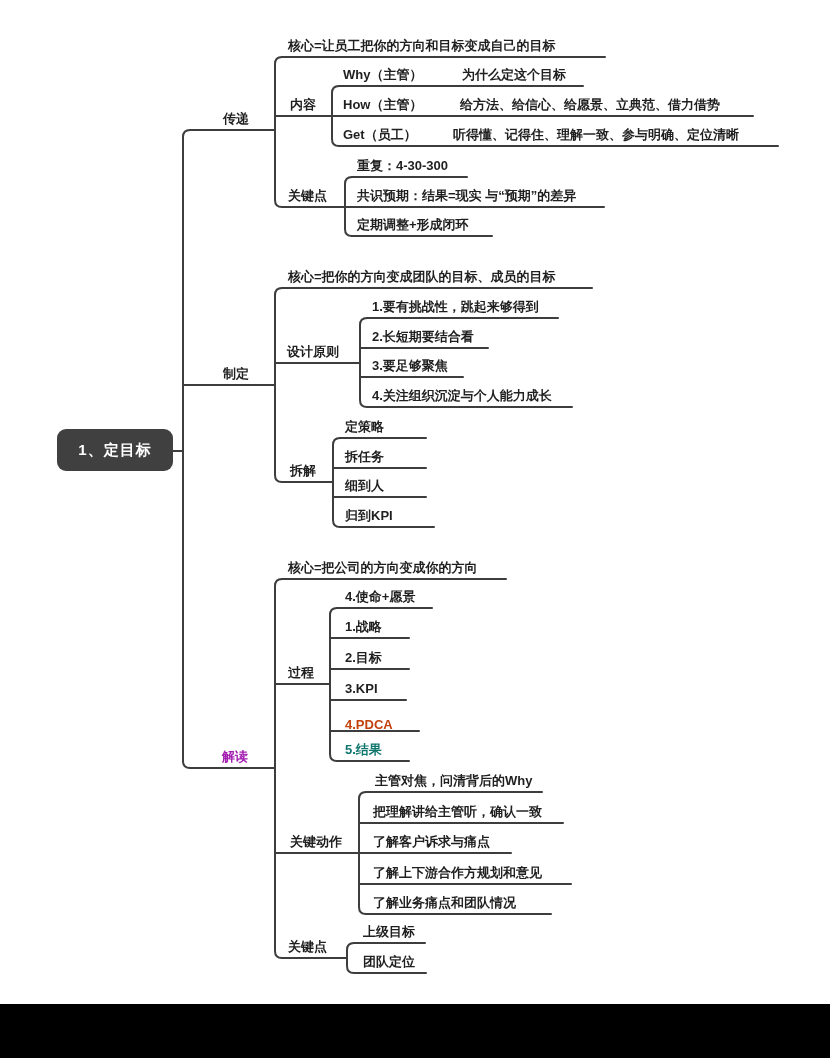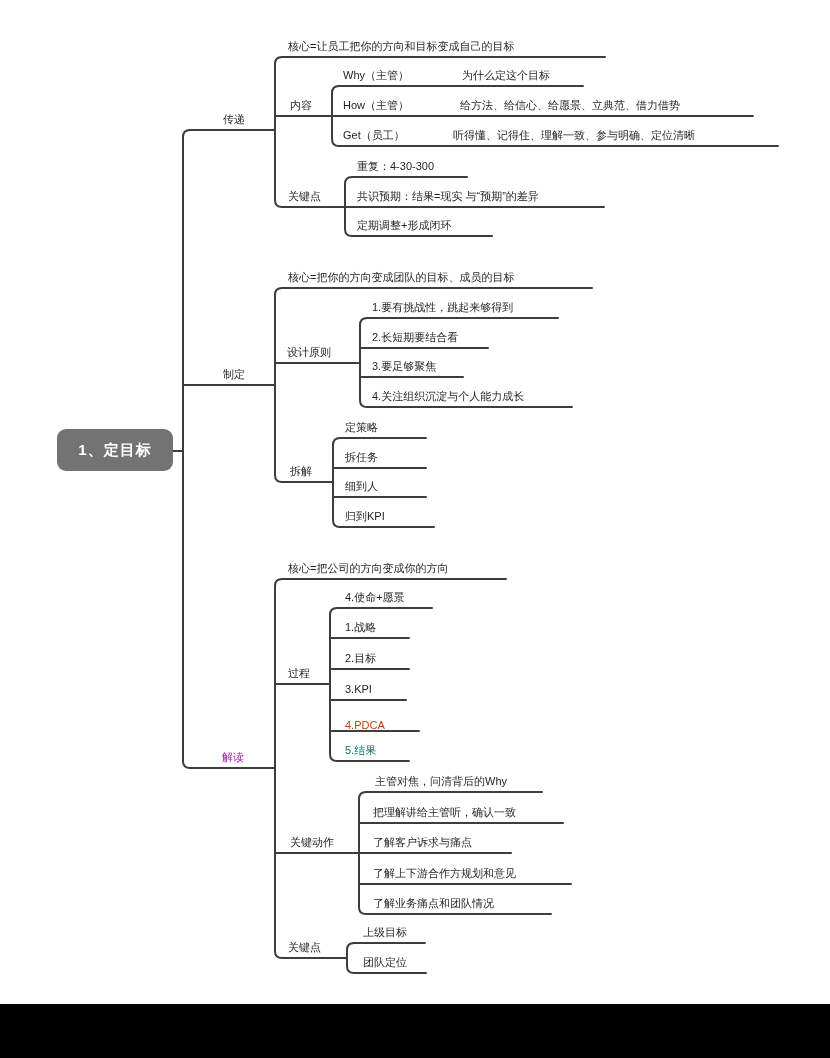"核心=让员工把你的方向和目标变成自己的目标" .nlabel { font-size: 11px -> 13px; font-weight: normal -> bold }
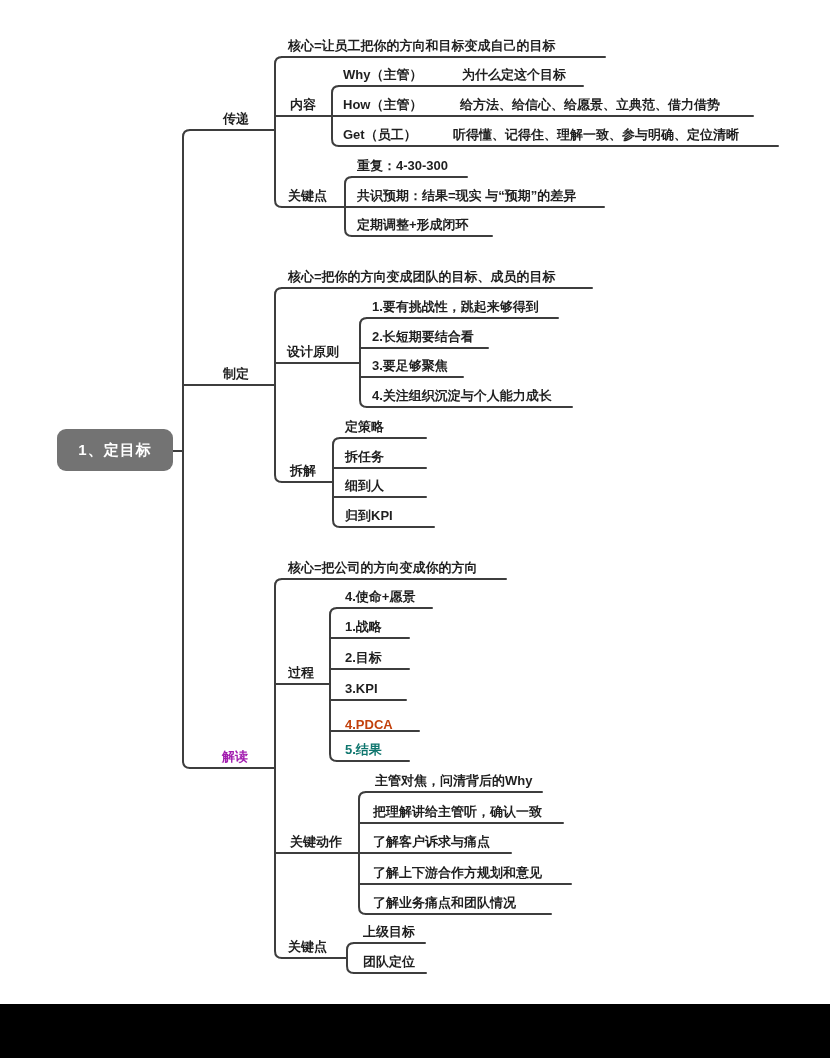"1、定目标" div.root-node { background: #737373 -> #404040 }
